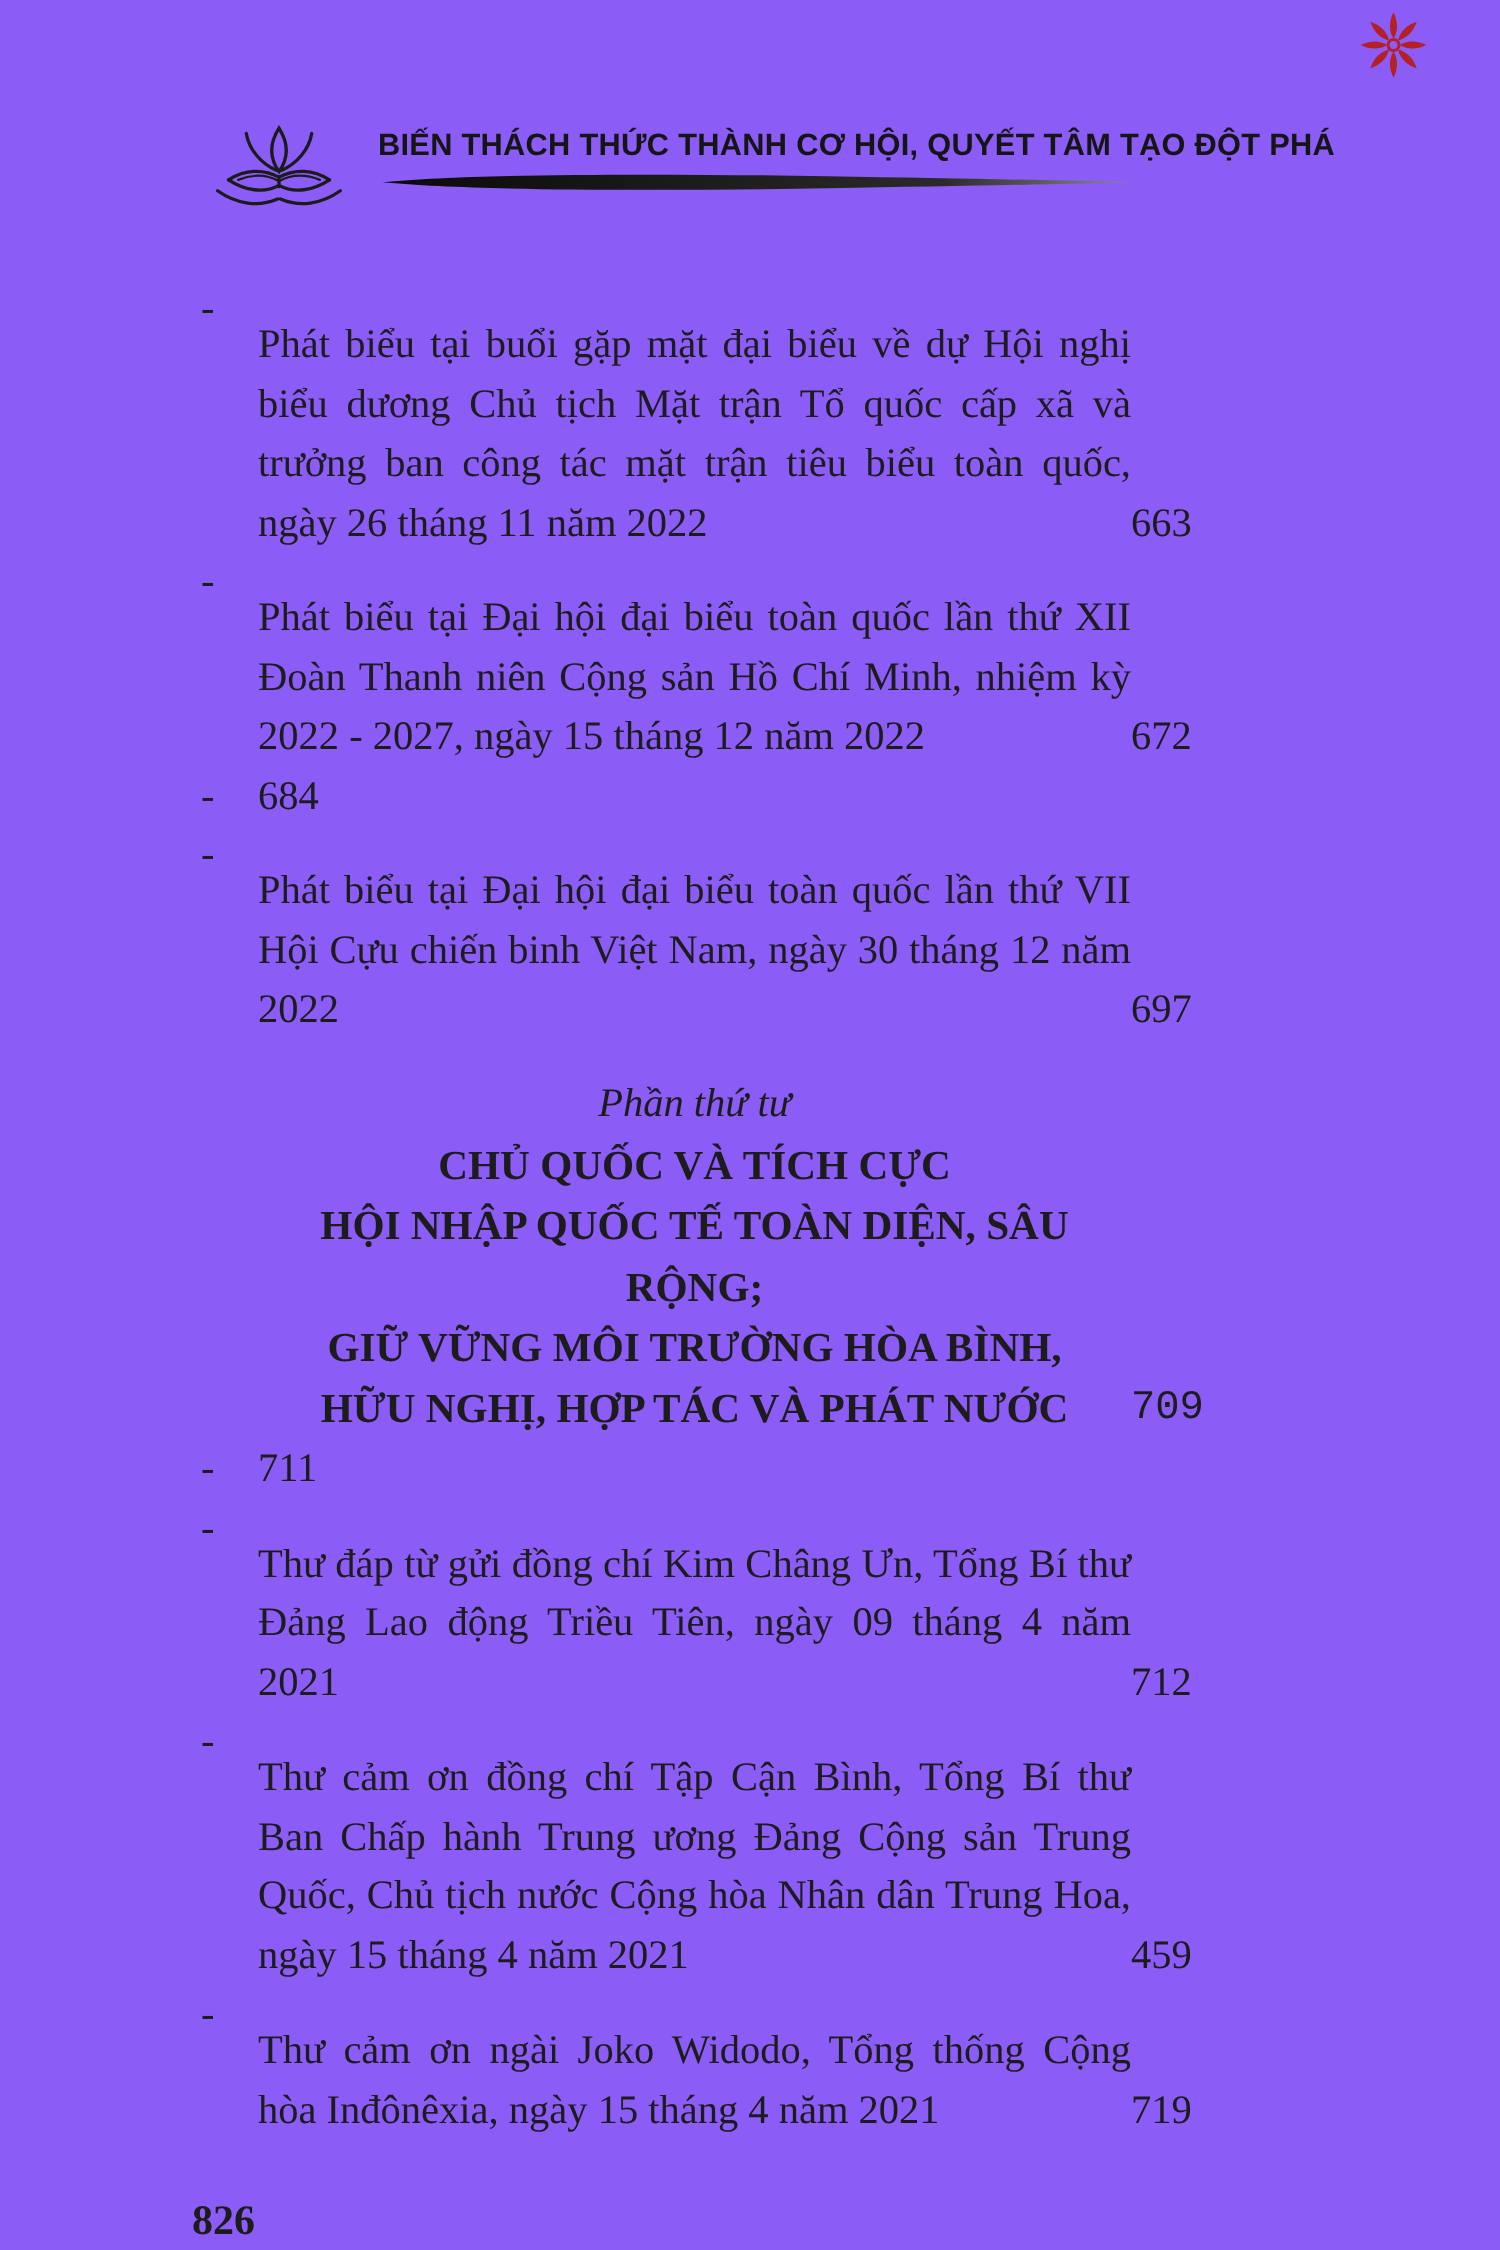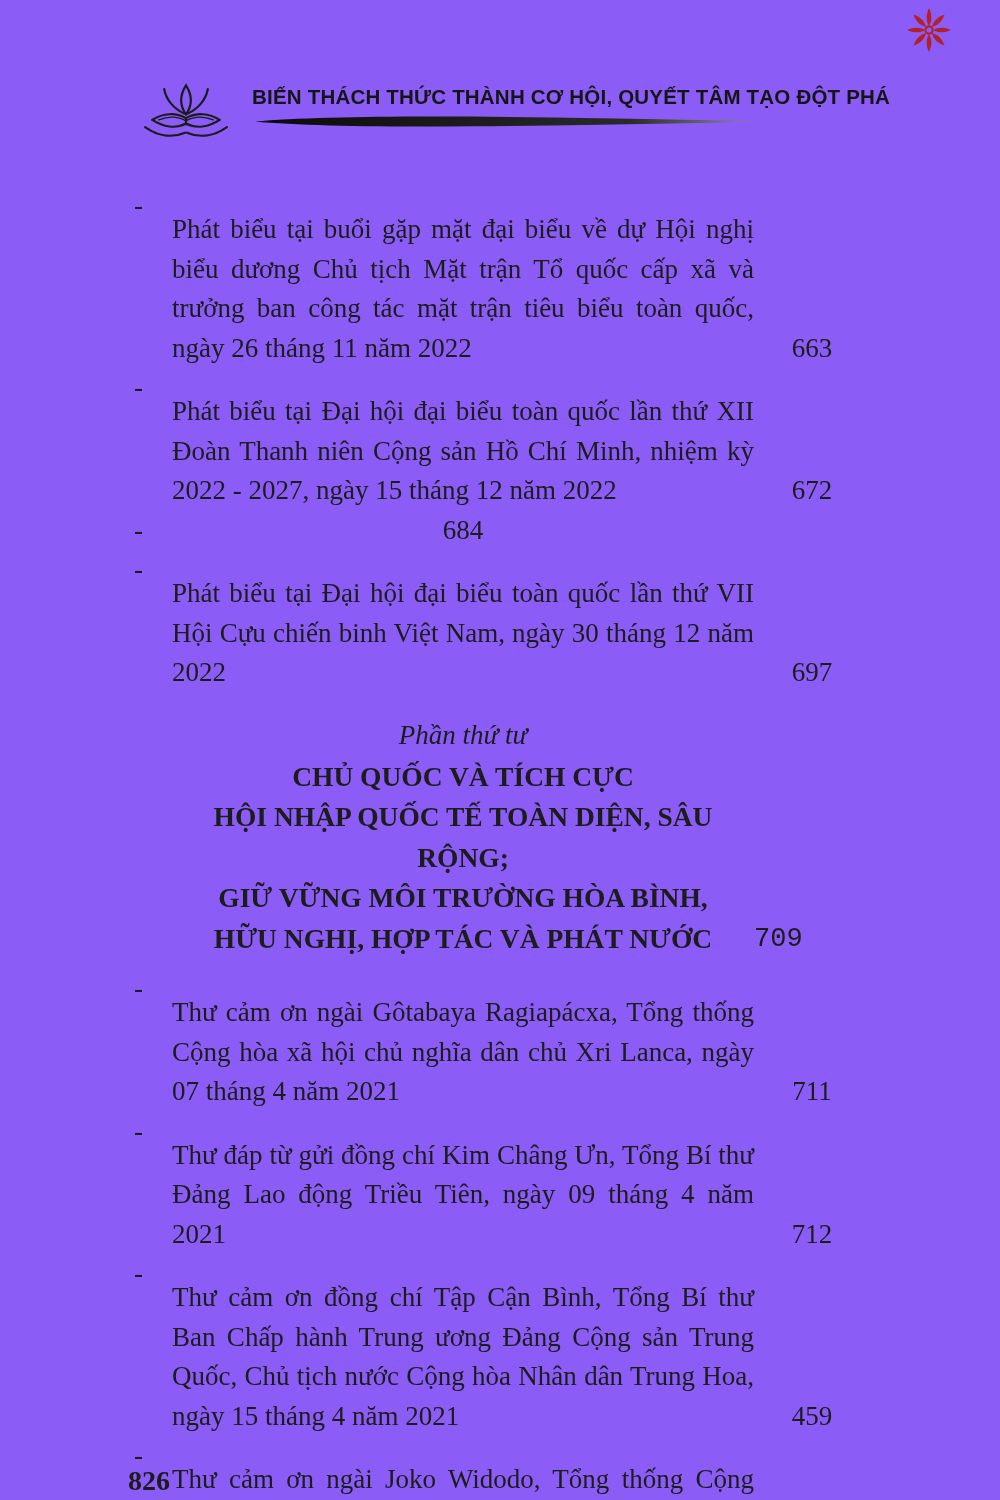"663" .entry-page { text-align: center -> left }
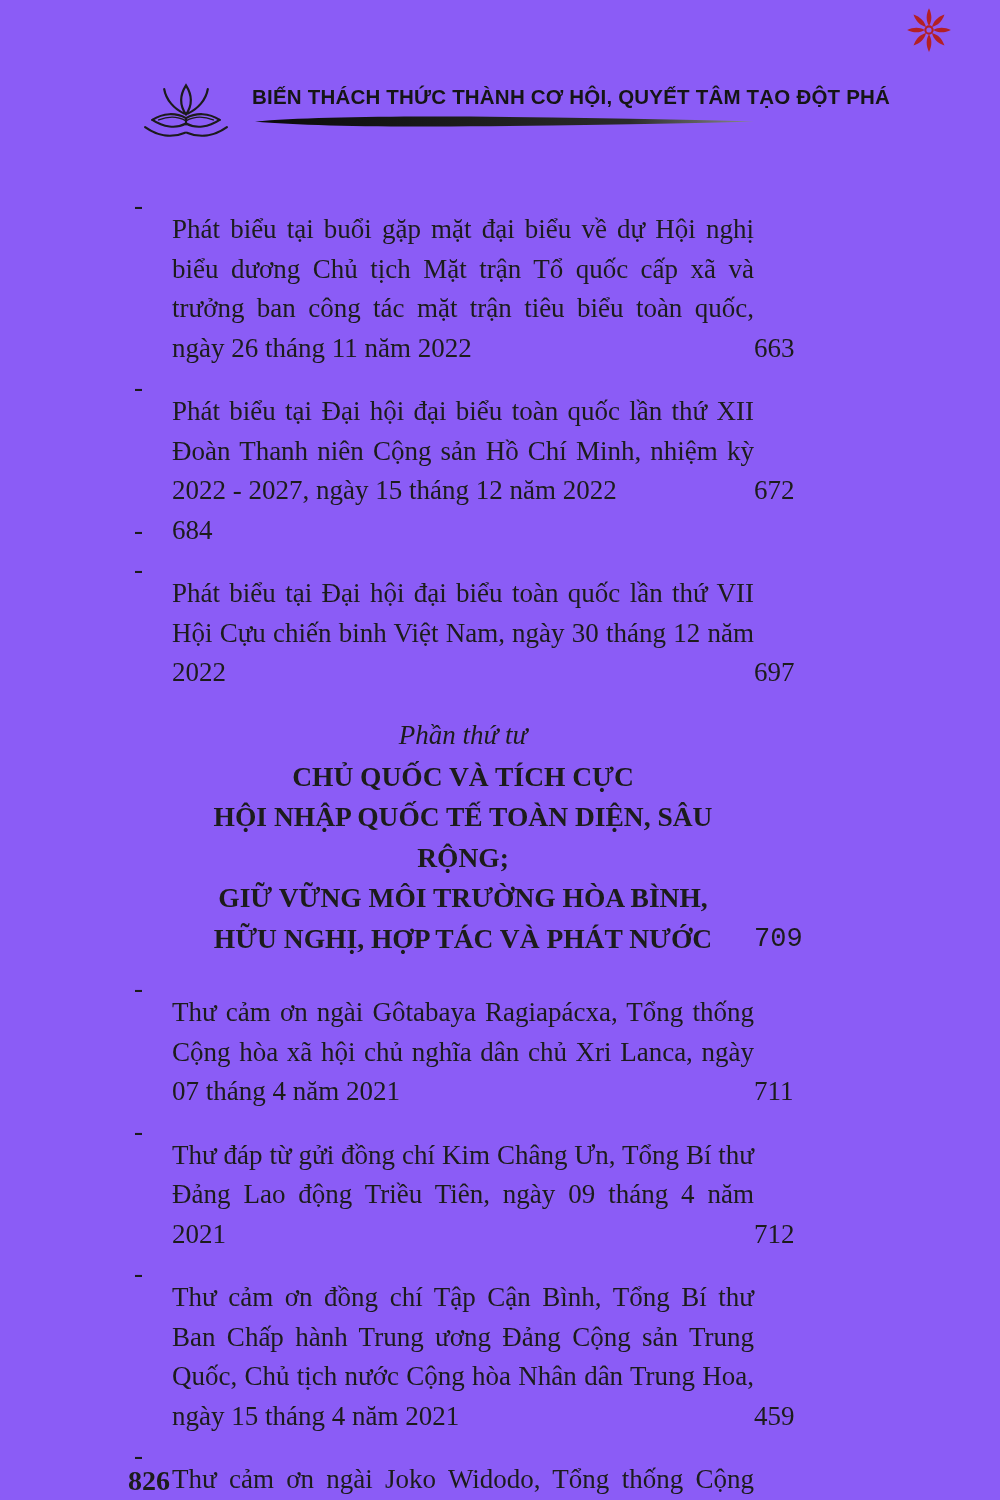"Phần thứ tư" .section { margin-bottom: 10px -> none }
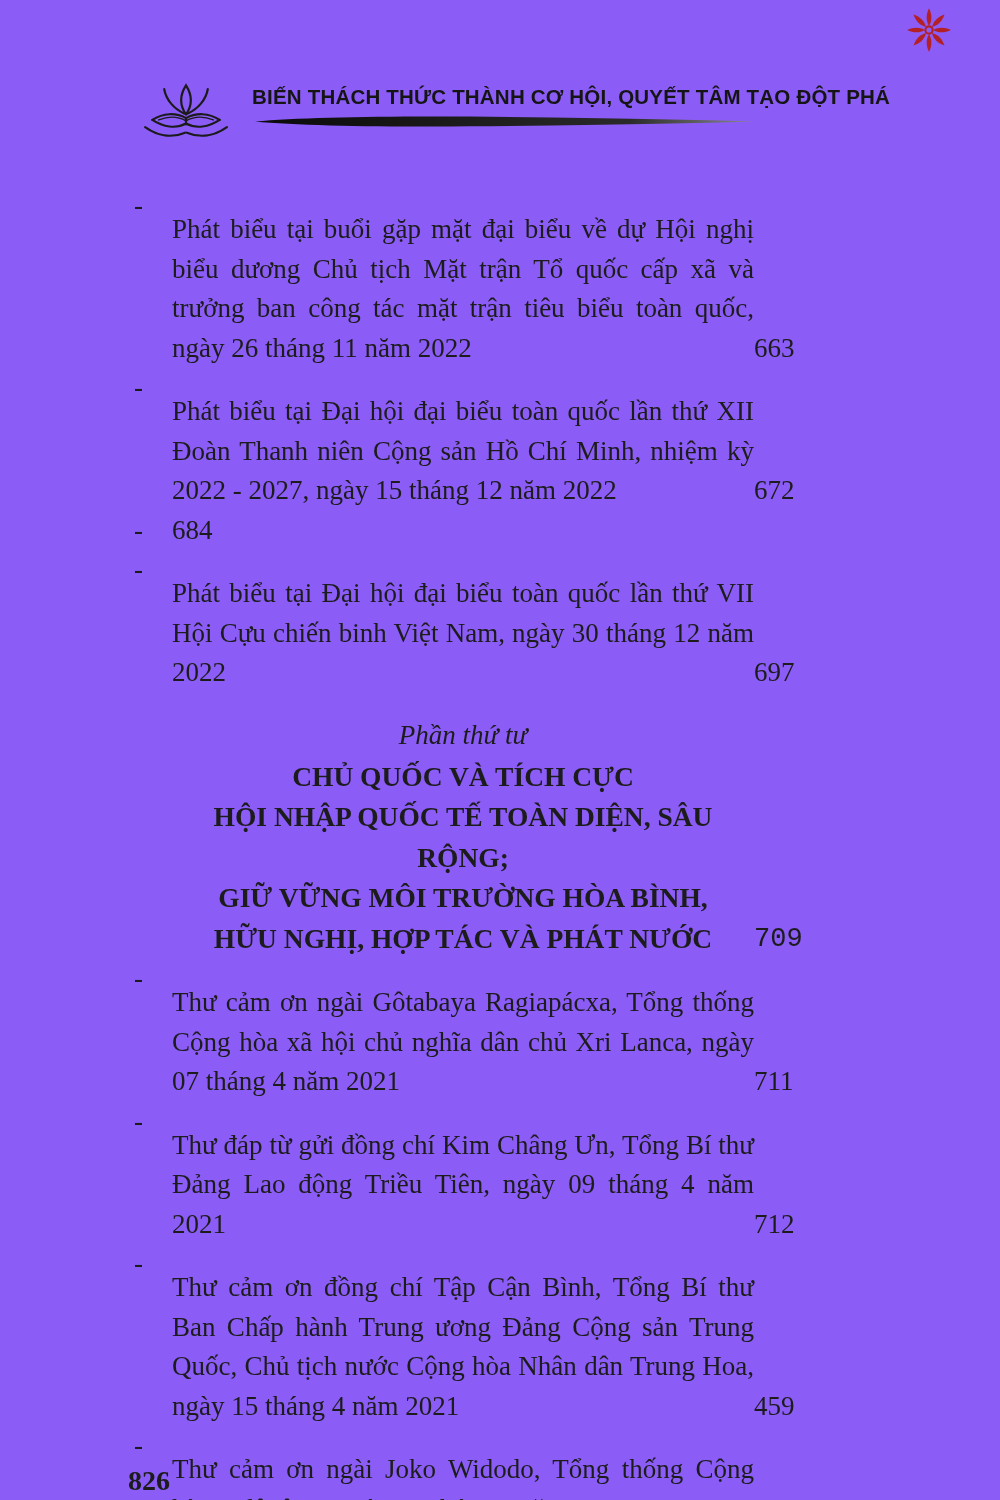"Thư cảm ơn ngài Gôtabaya" div.entry-text { html: <div>Thư cảm ơn ngài Gôtabaya Ragiapácxa, Tổng thống Cộng hòa xã hội chủ nghĩa dân chủ Xri Lanca, ngày 07 tháng 4 năm 2021</div> -> none }
